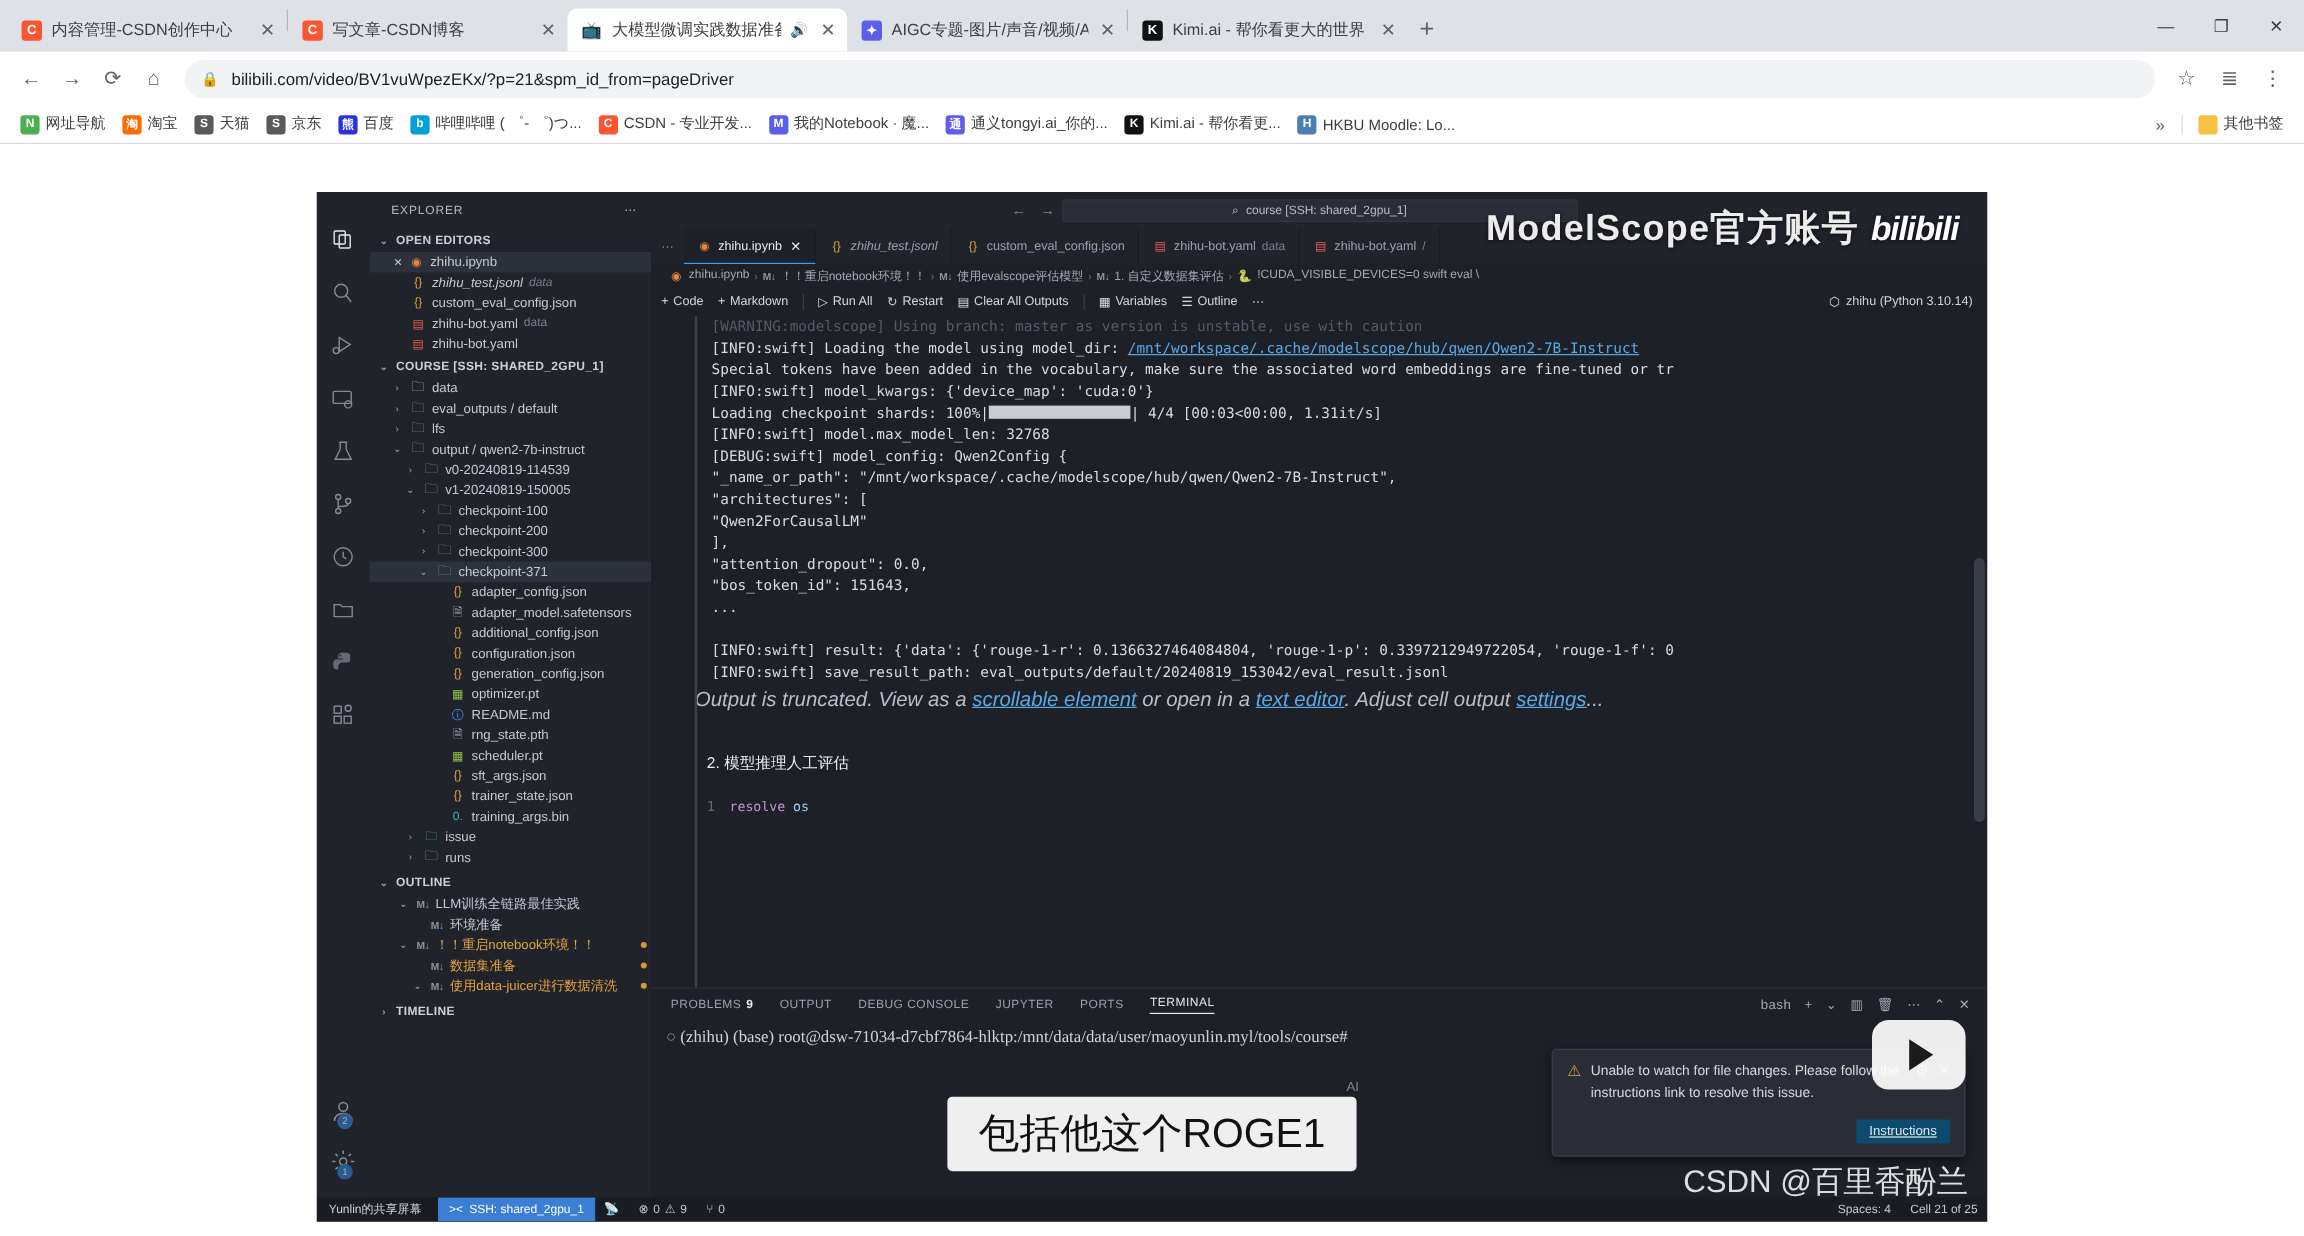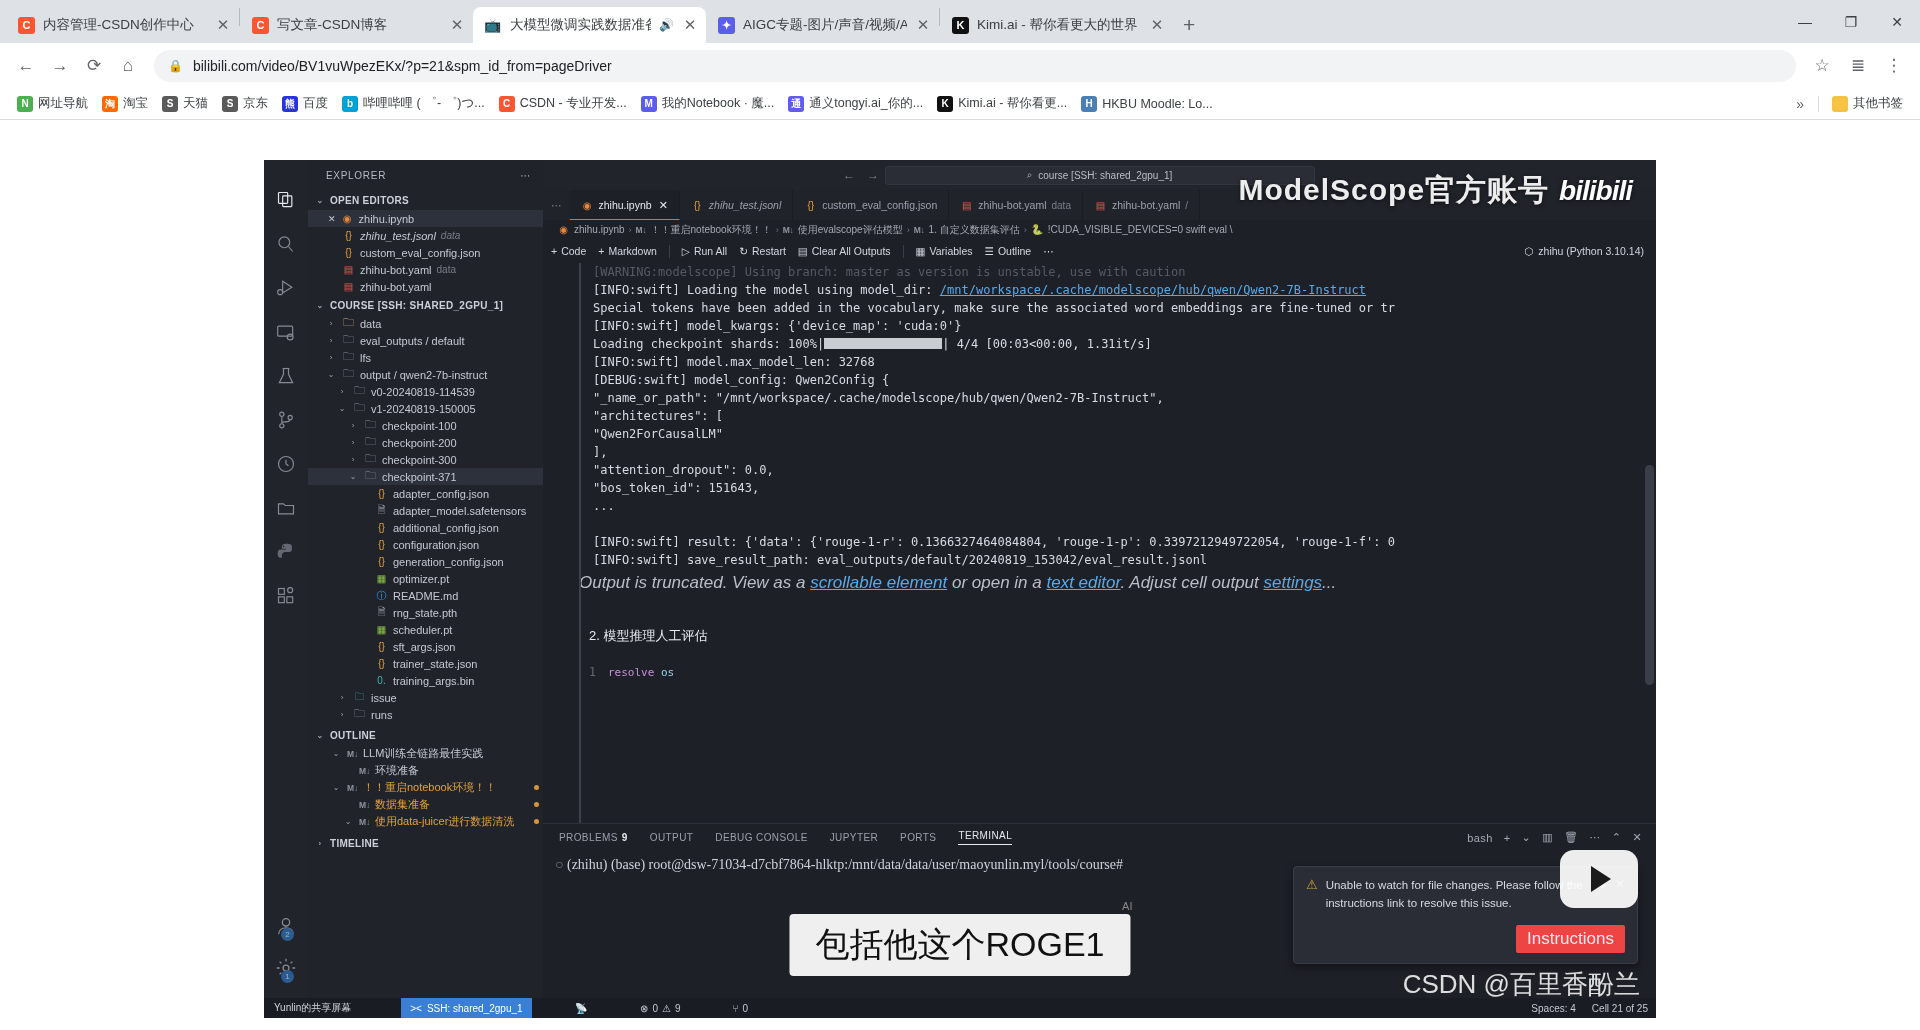"Instructions" .toast-btn { background: #ef4444 -> #0c4a6e; font-size: 17px -> 11px; text-decoration: none -> underline }
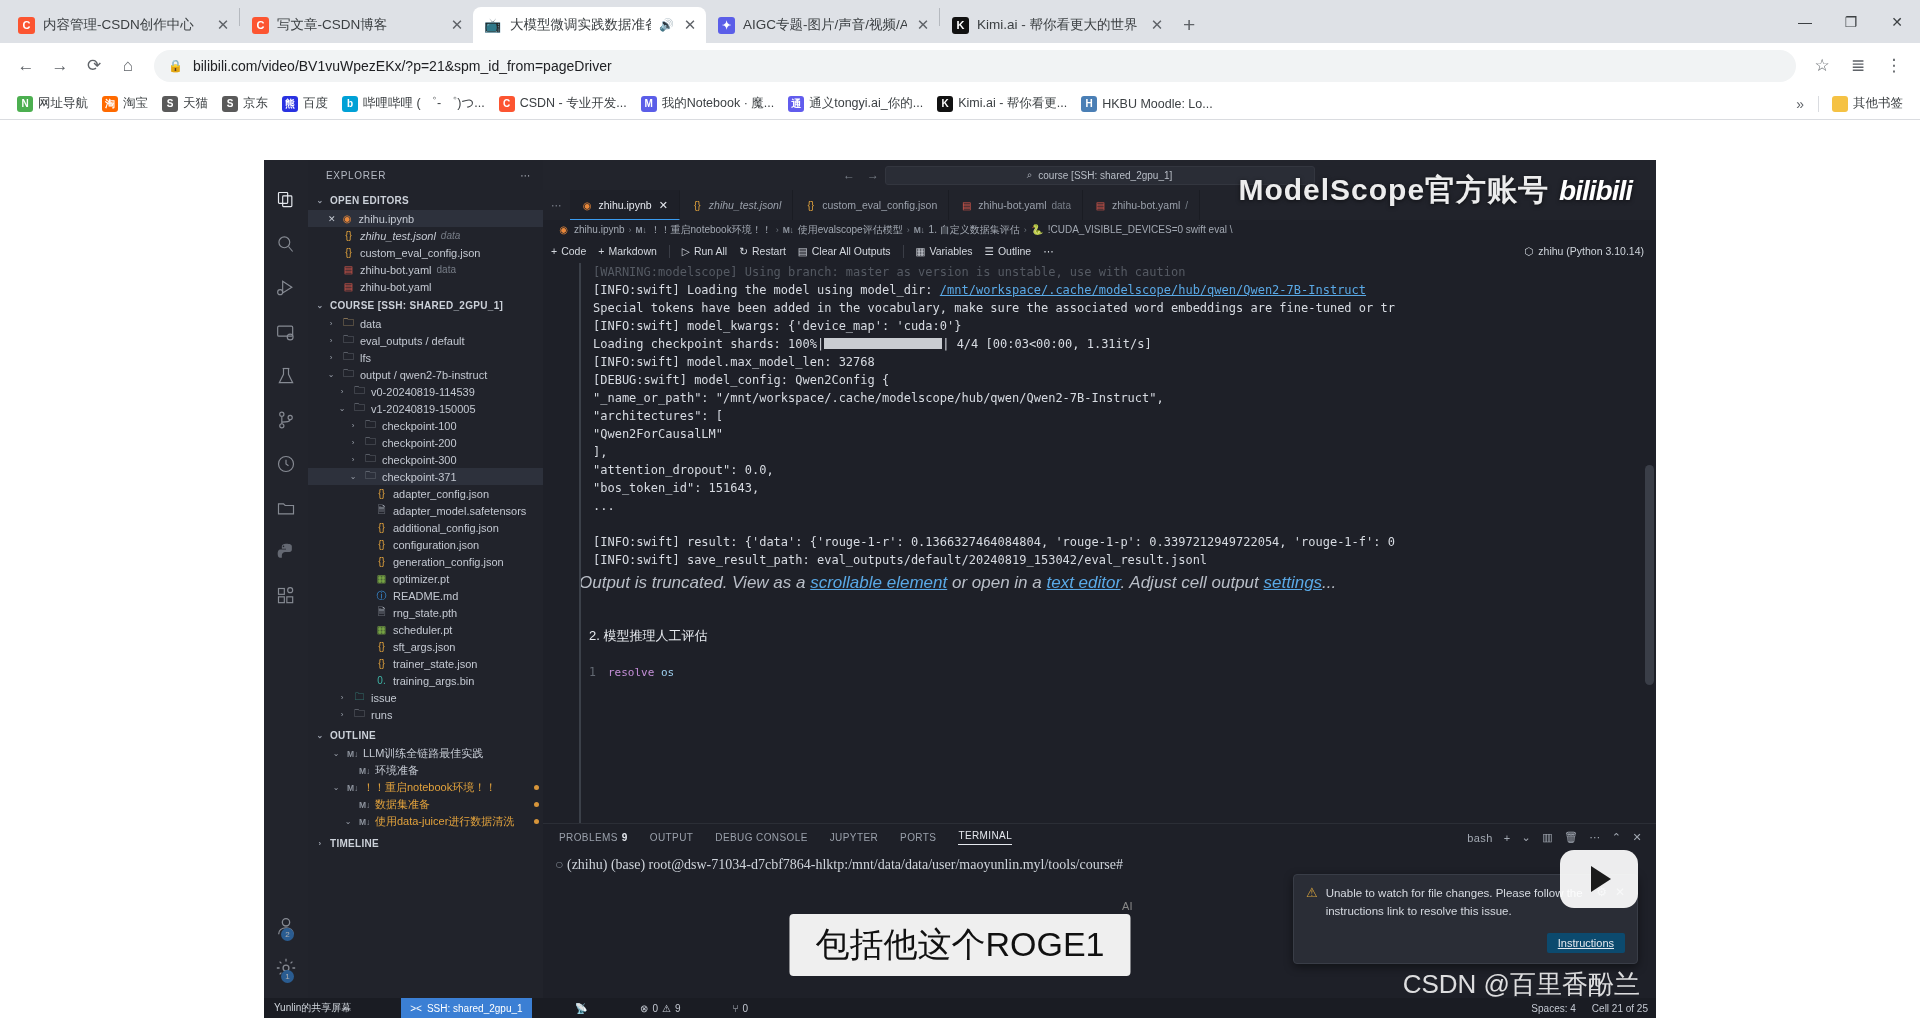"Yunlin的共享屏幕" .statusbar { gap: 36px -> none }
